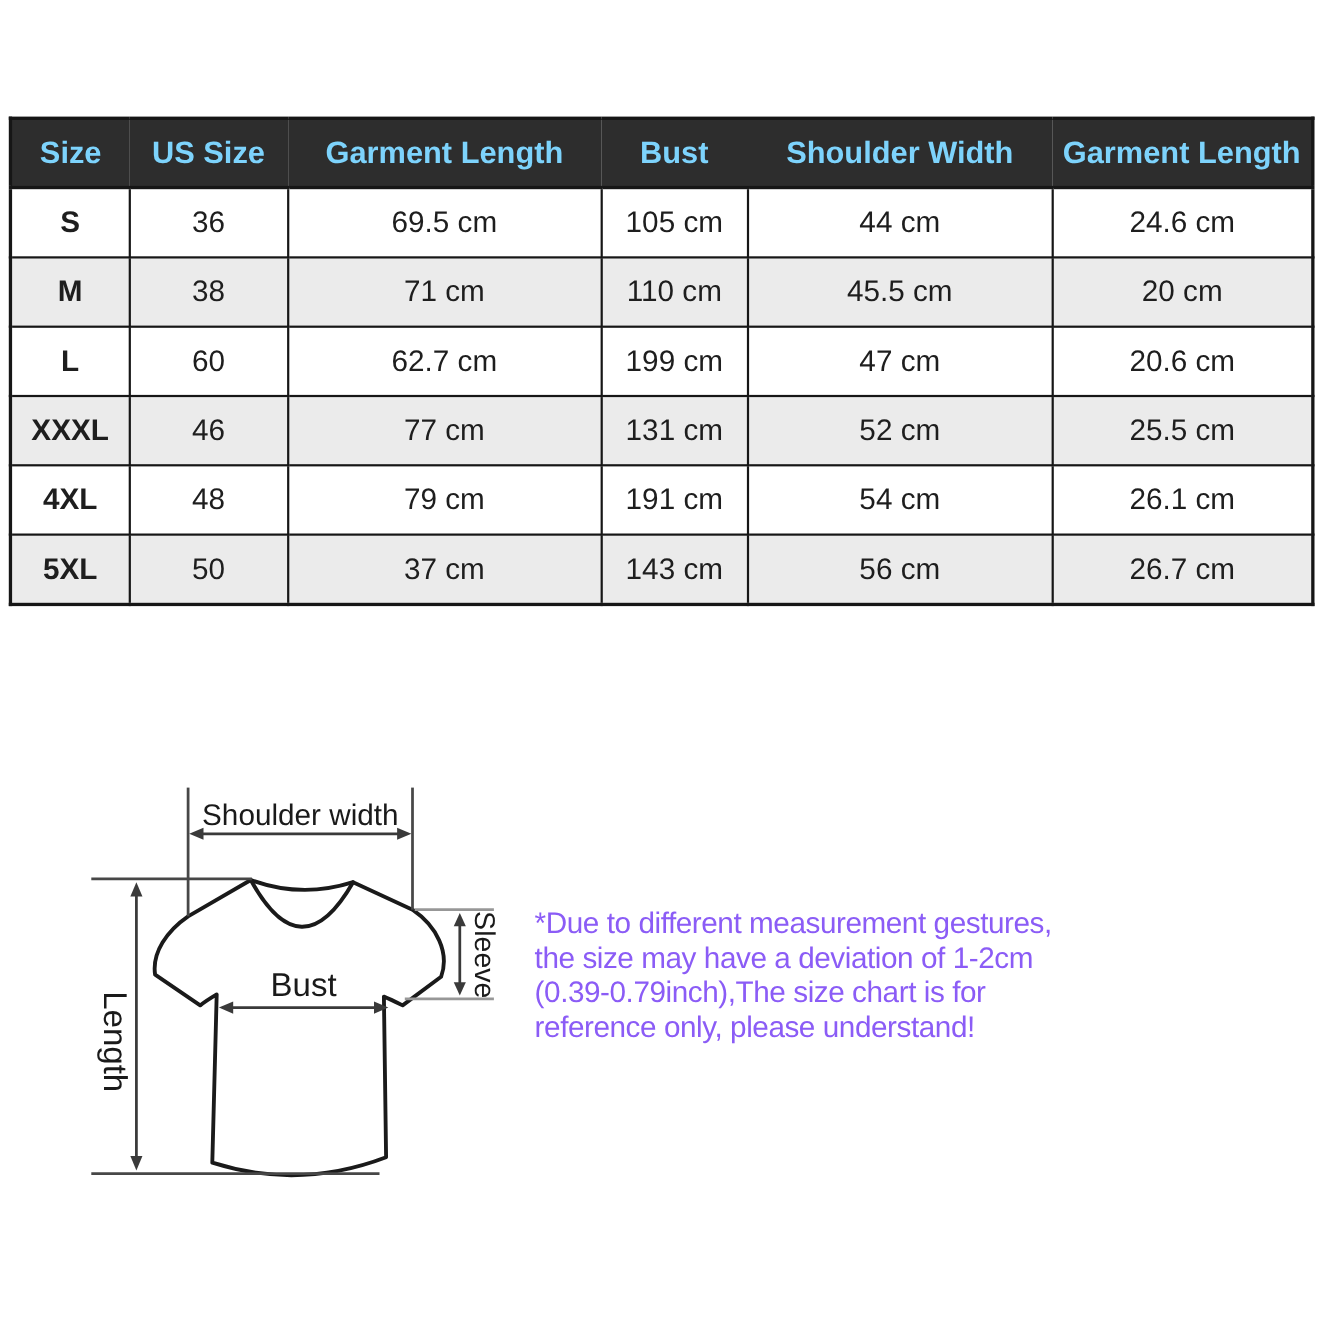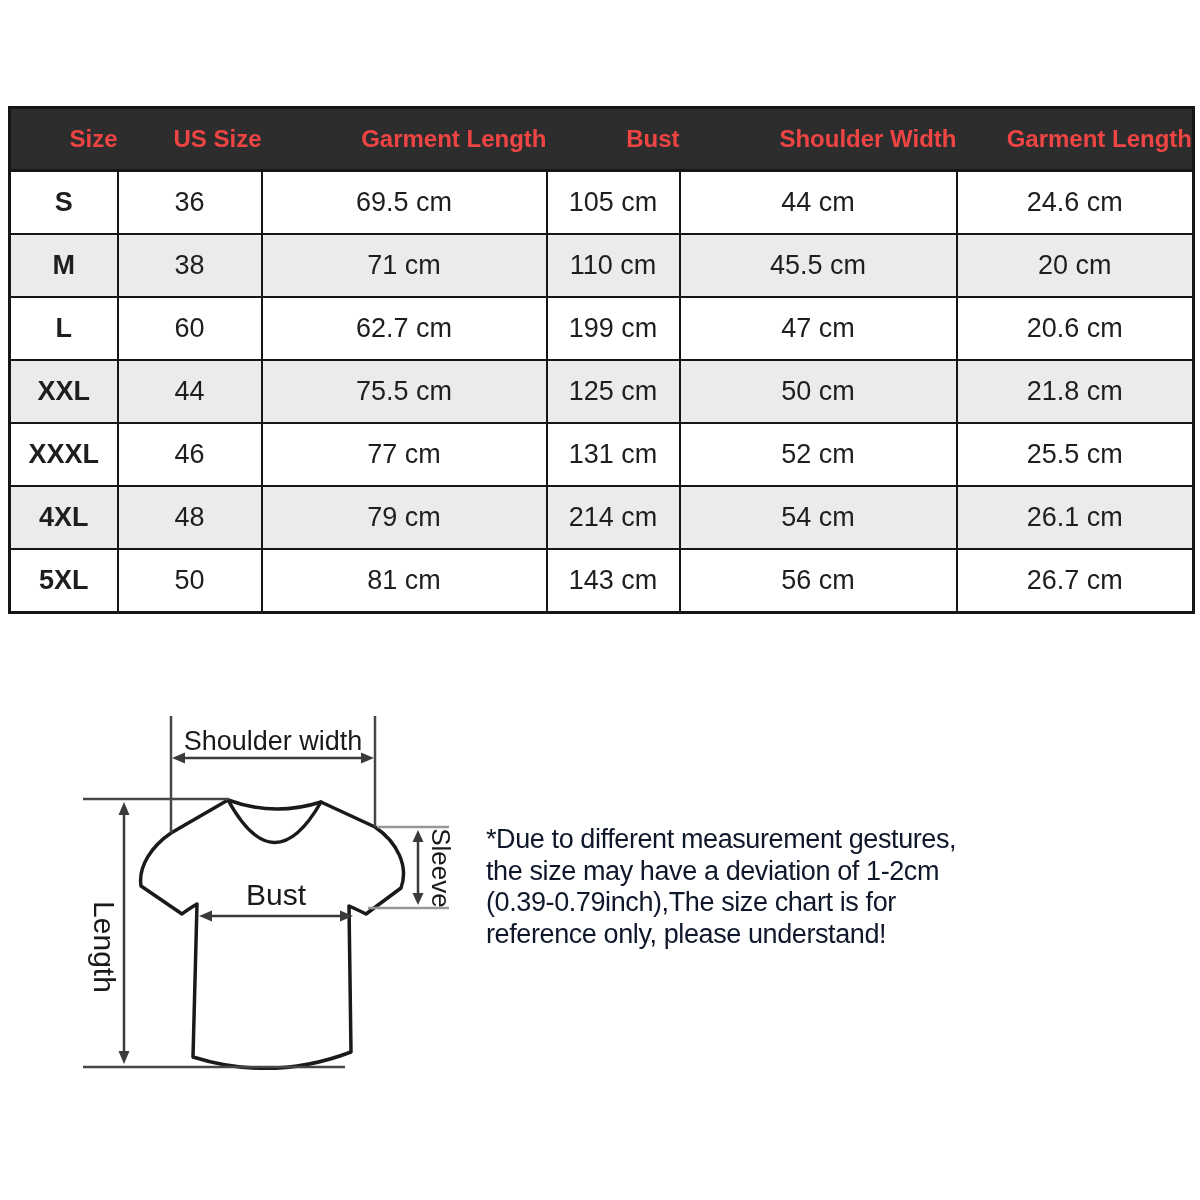"Size" table.size-table th { color: #ef4444 -> #7dd3fc; font-size: 24px -> 28px; text-align: right -> center }
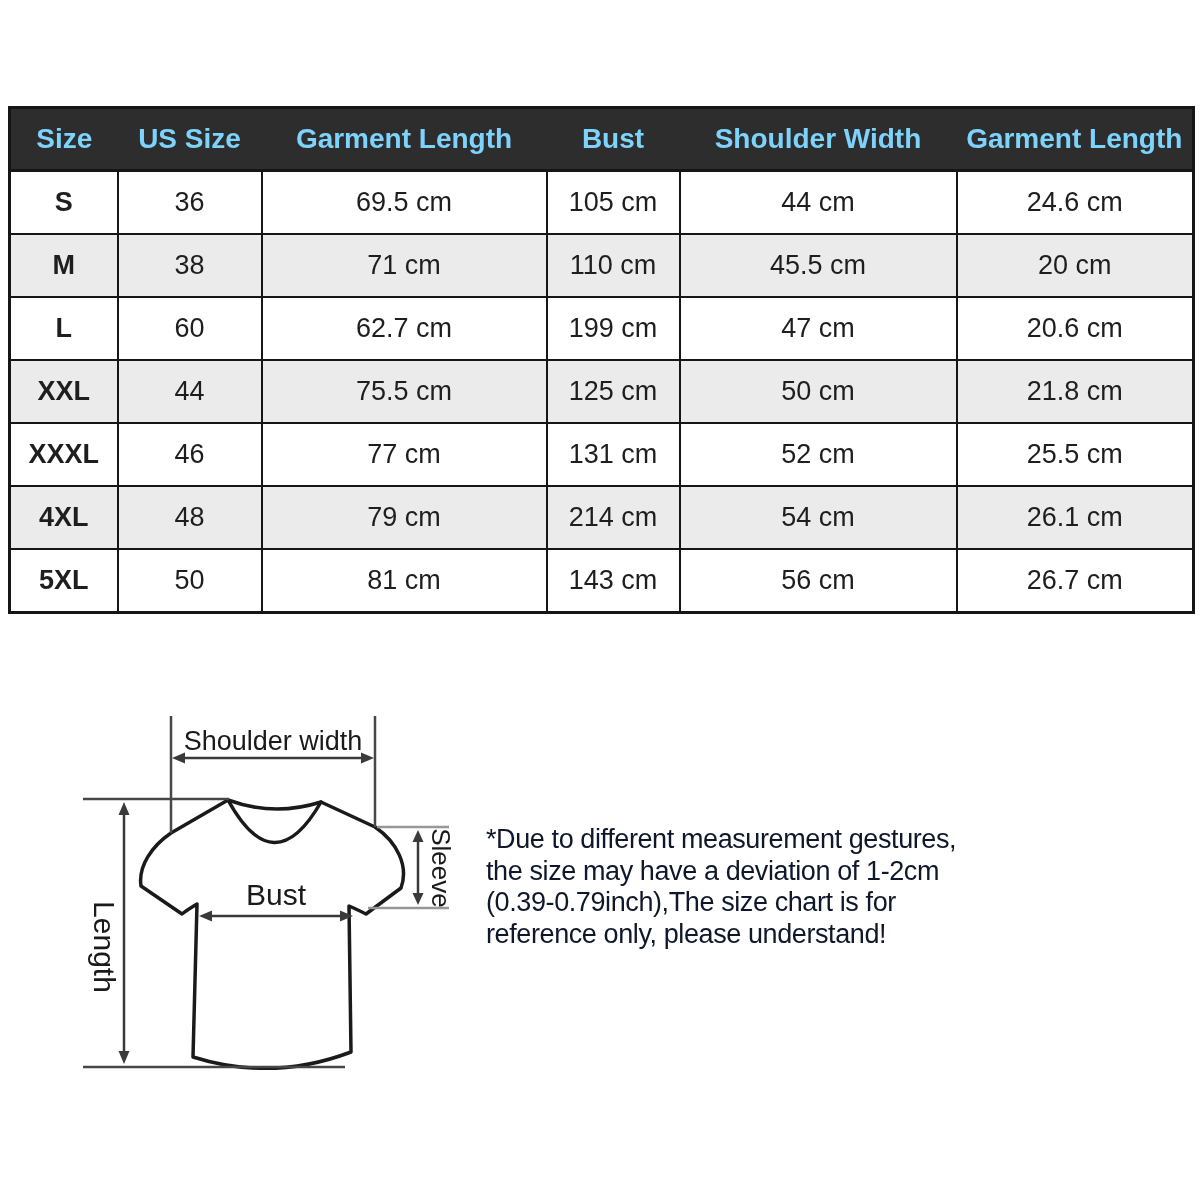"XXL" tr { html: <tr> <td>XXL</td> <td>44</td> <td>75.5 cm</td> <td>125 cm</td> <td>50 cm</td> <td>21.8 cm</td> </tr> -> none }
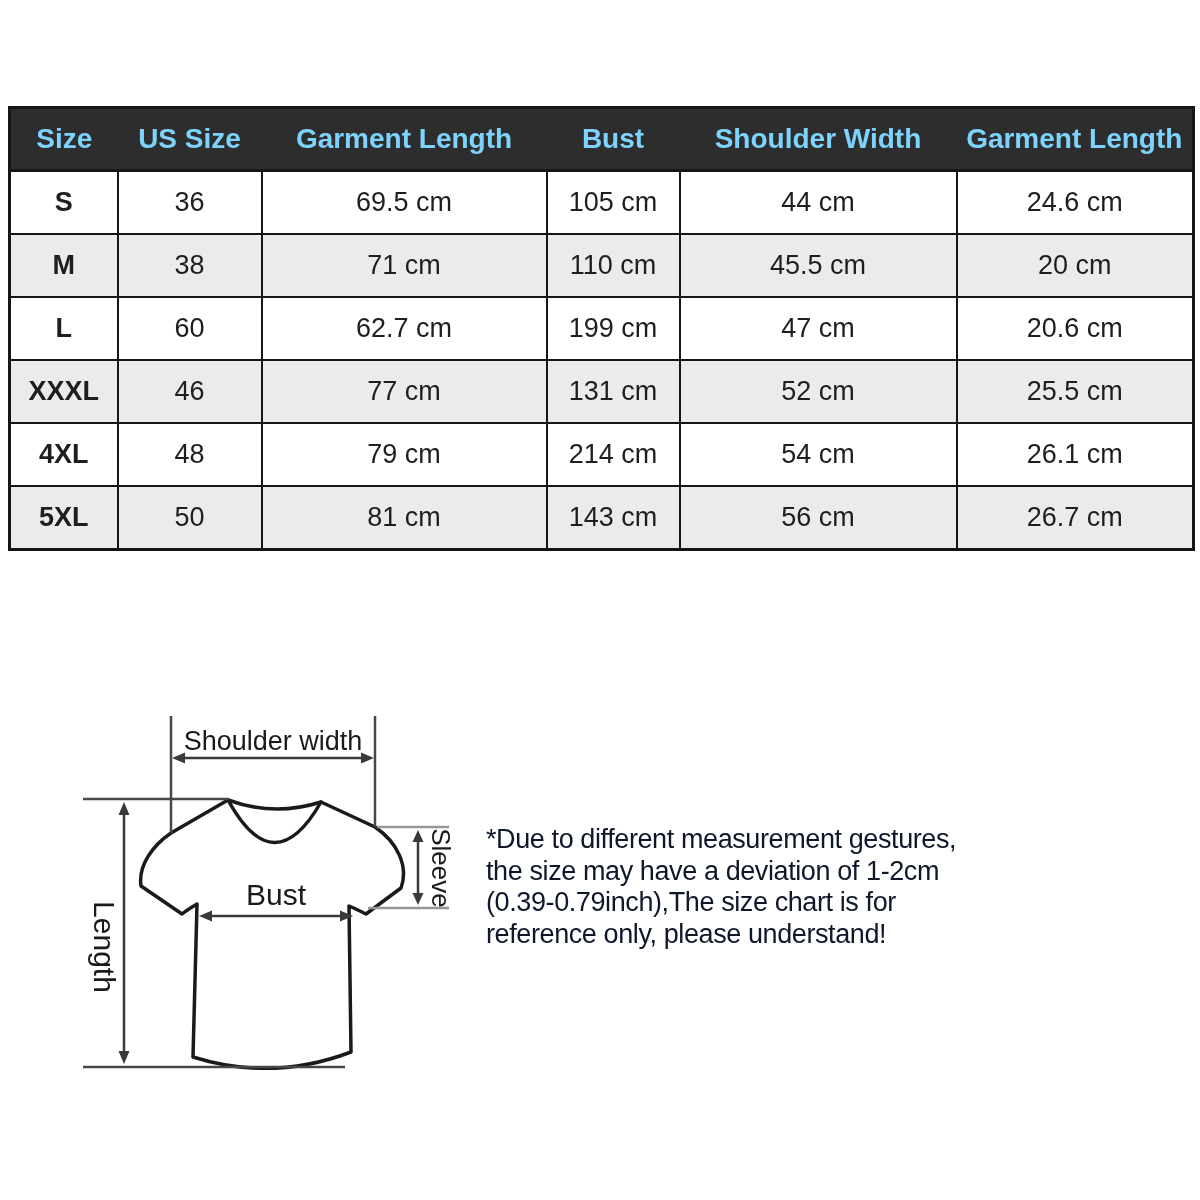"214 cm" td { text: 214 -> 191 }
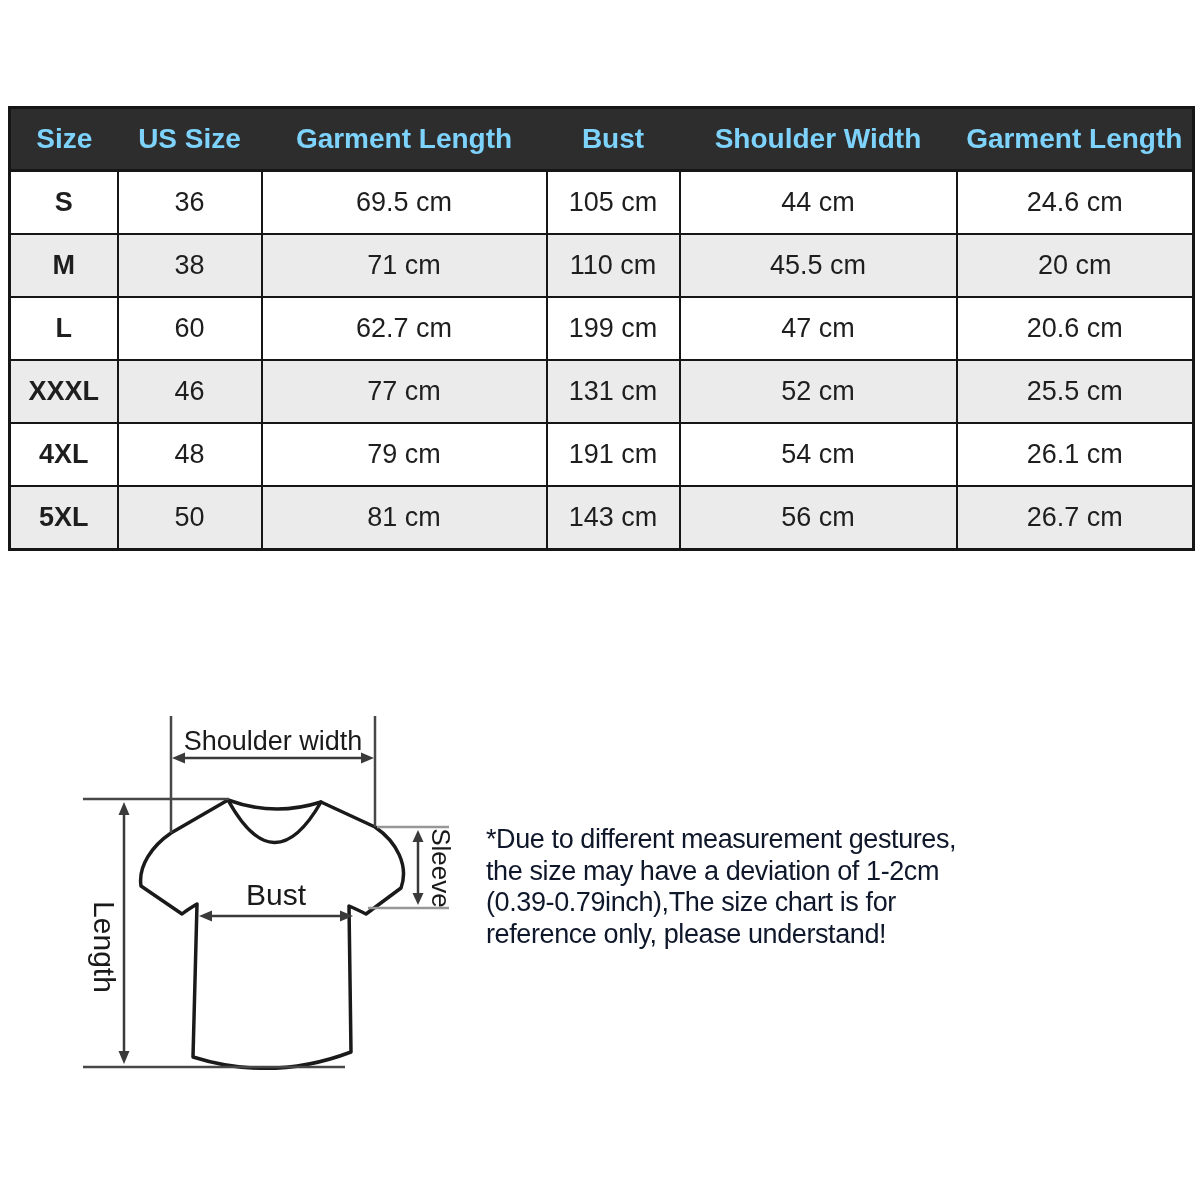"81 cm" td { text: 81 -> 37 }
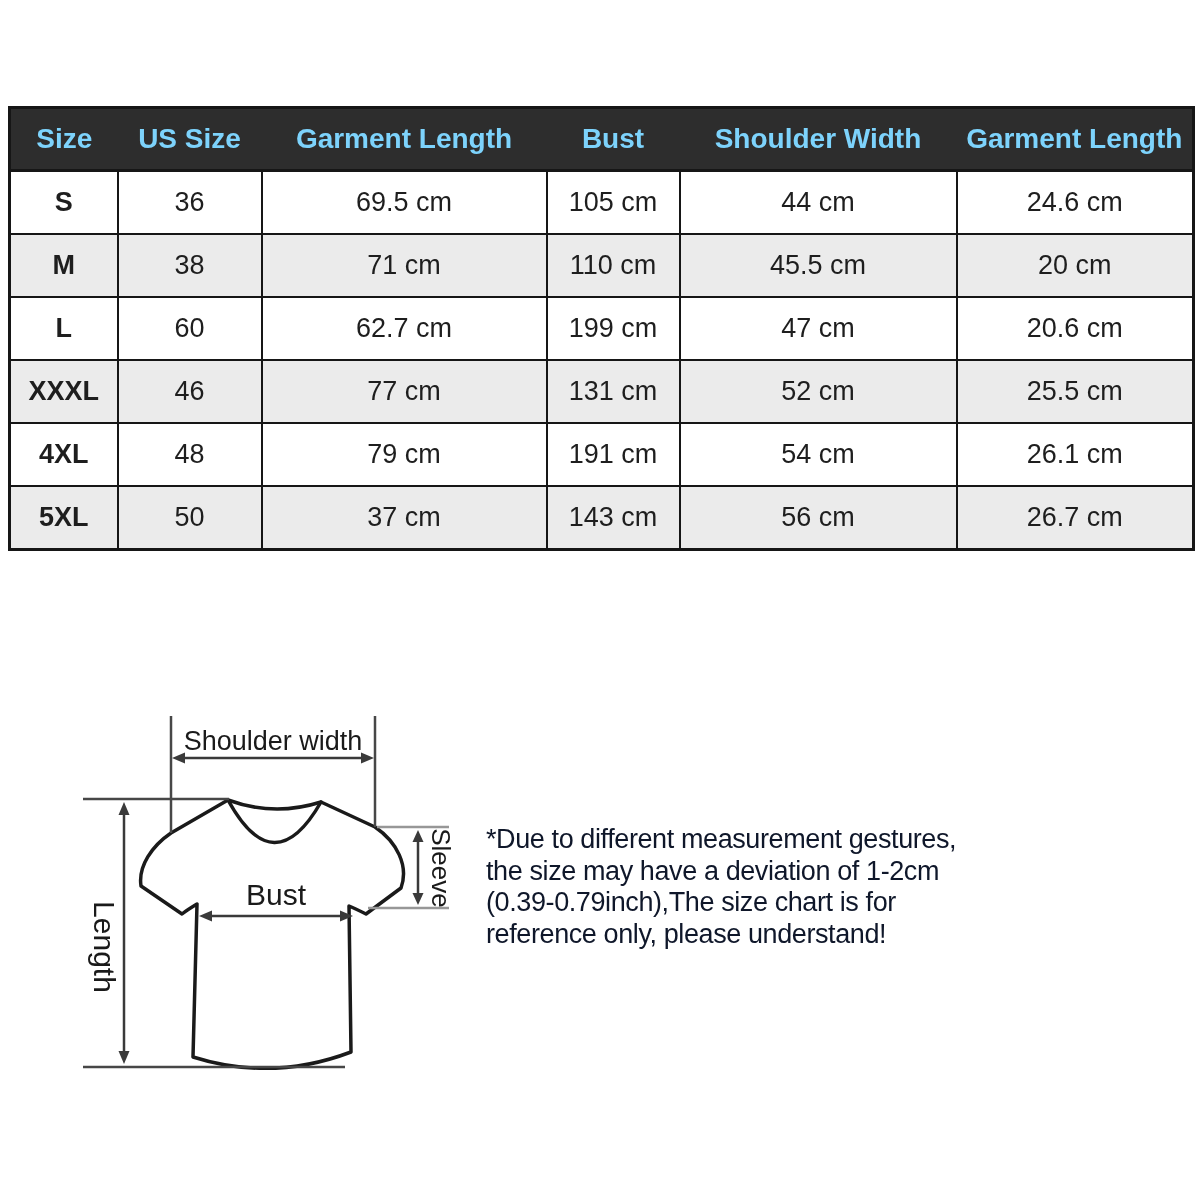"*Due to different measurement gestures," .note { color: #0f172a -> #8b5cf6 }
